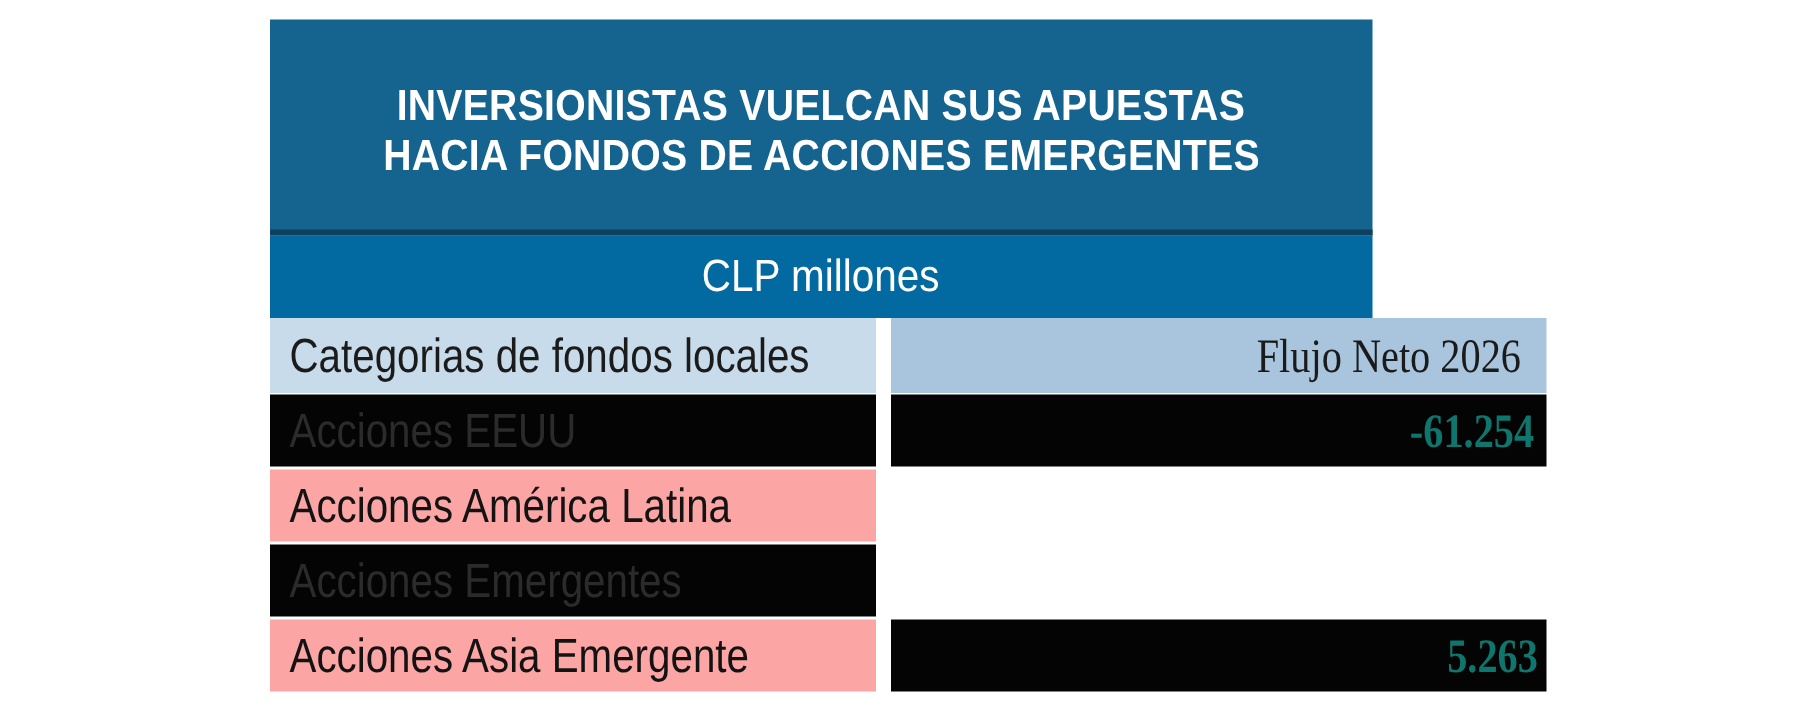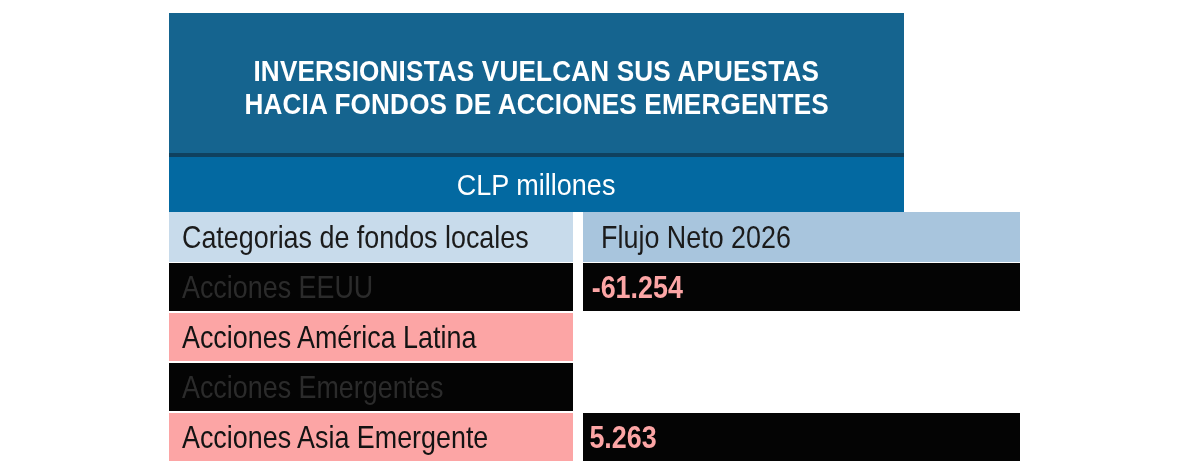"INVERSIONISTAS VUELCAN SUS APUESTAS" .block { left: 169px -> 180px }
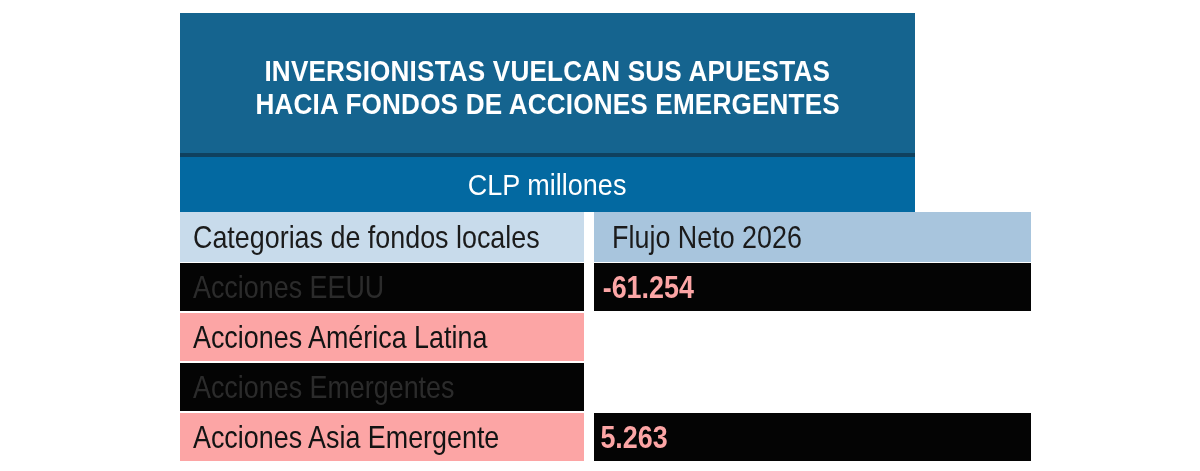"Flujo Neto 2026" .cell.val { font-family: none -> Liberation Serif, serif; justify-content: flex-start -> flex-end }
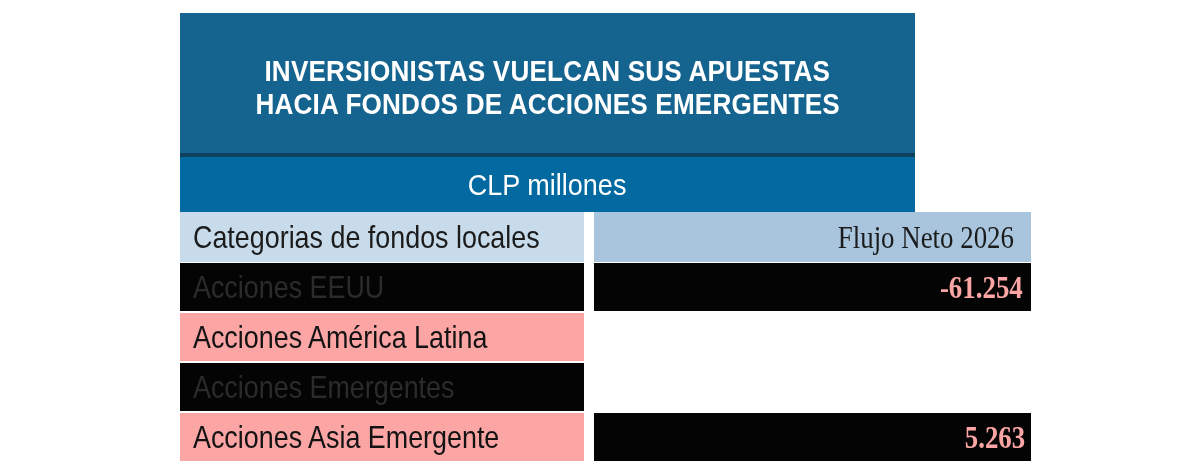"-61.254" .tbody .val { color: #fca5a5 -> #0f766e }
